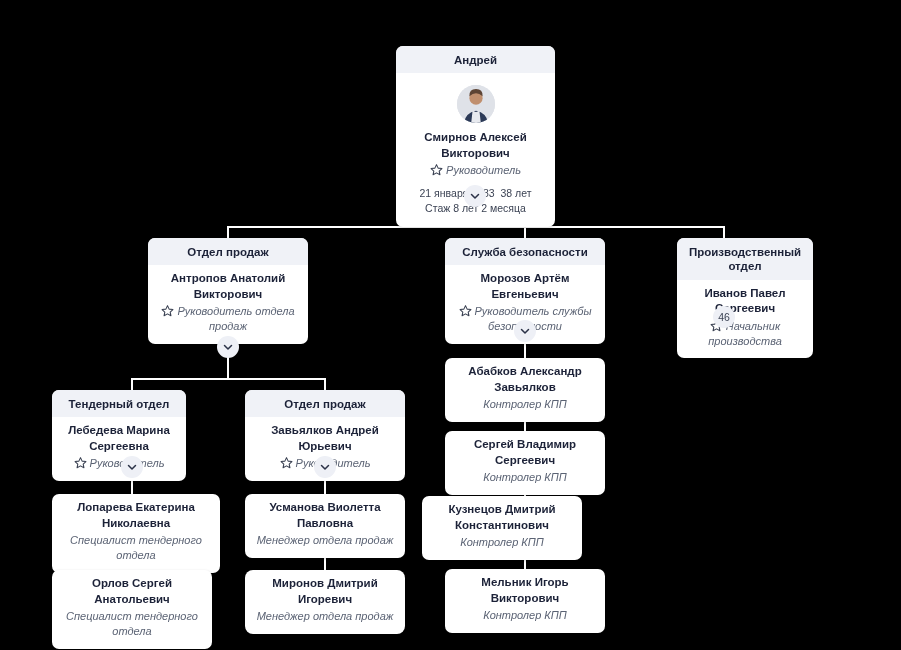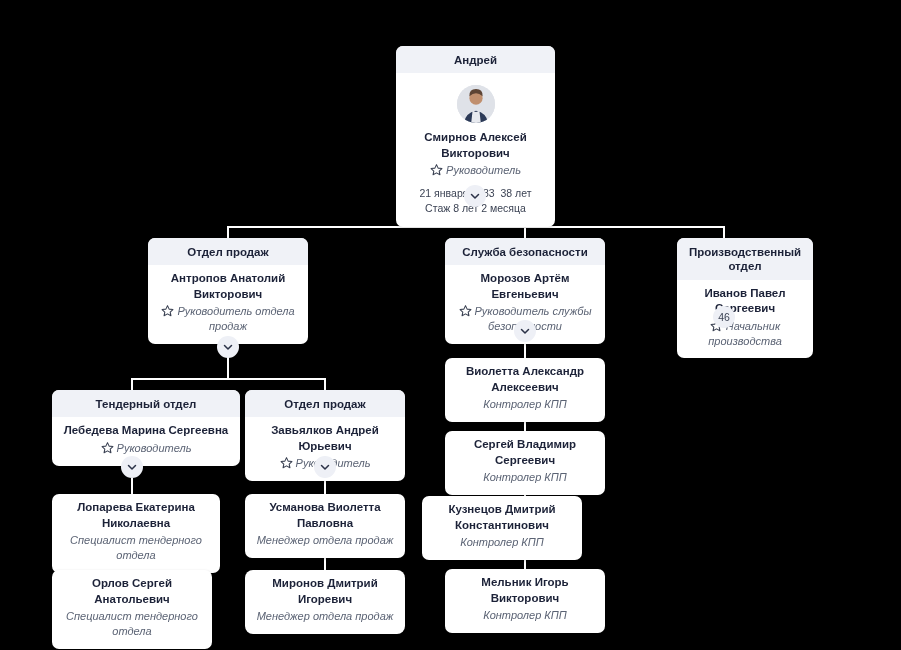"Виолетта Александр Алексеевич" div.person-name { text: Виолетта Александр Алексеевич -> Абабков Александр Завьялков }
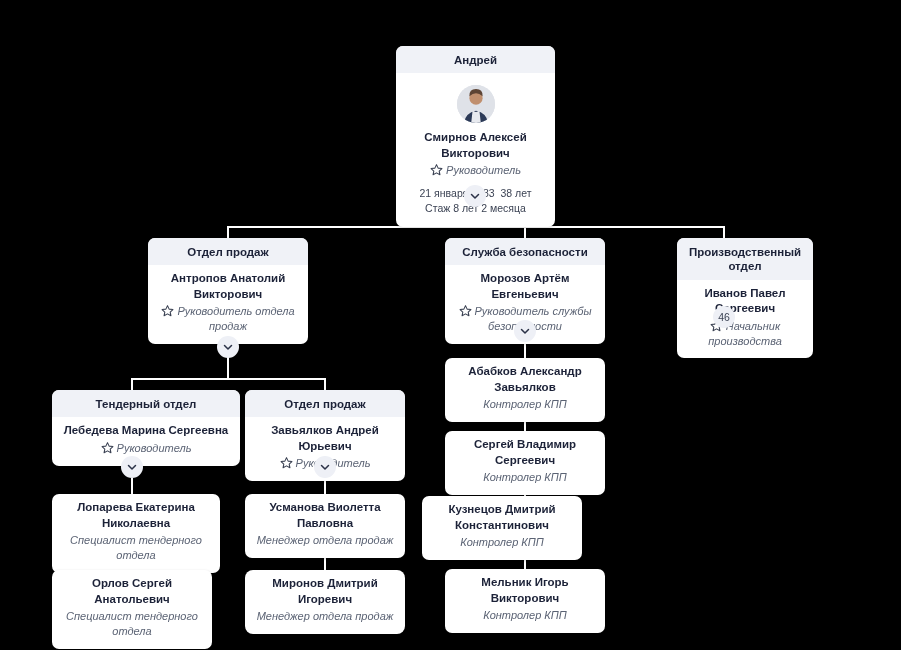"Тендерный отдел" div.card { width: 188px -> 134px }
